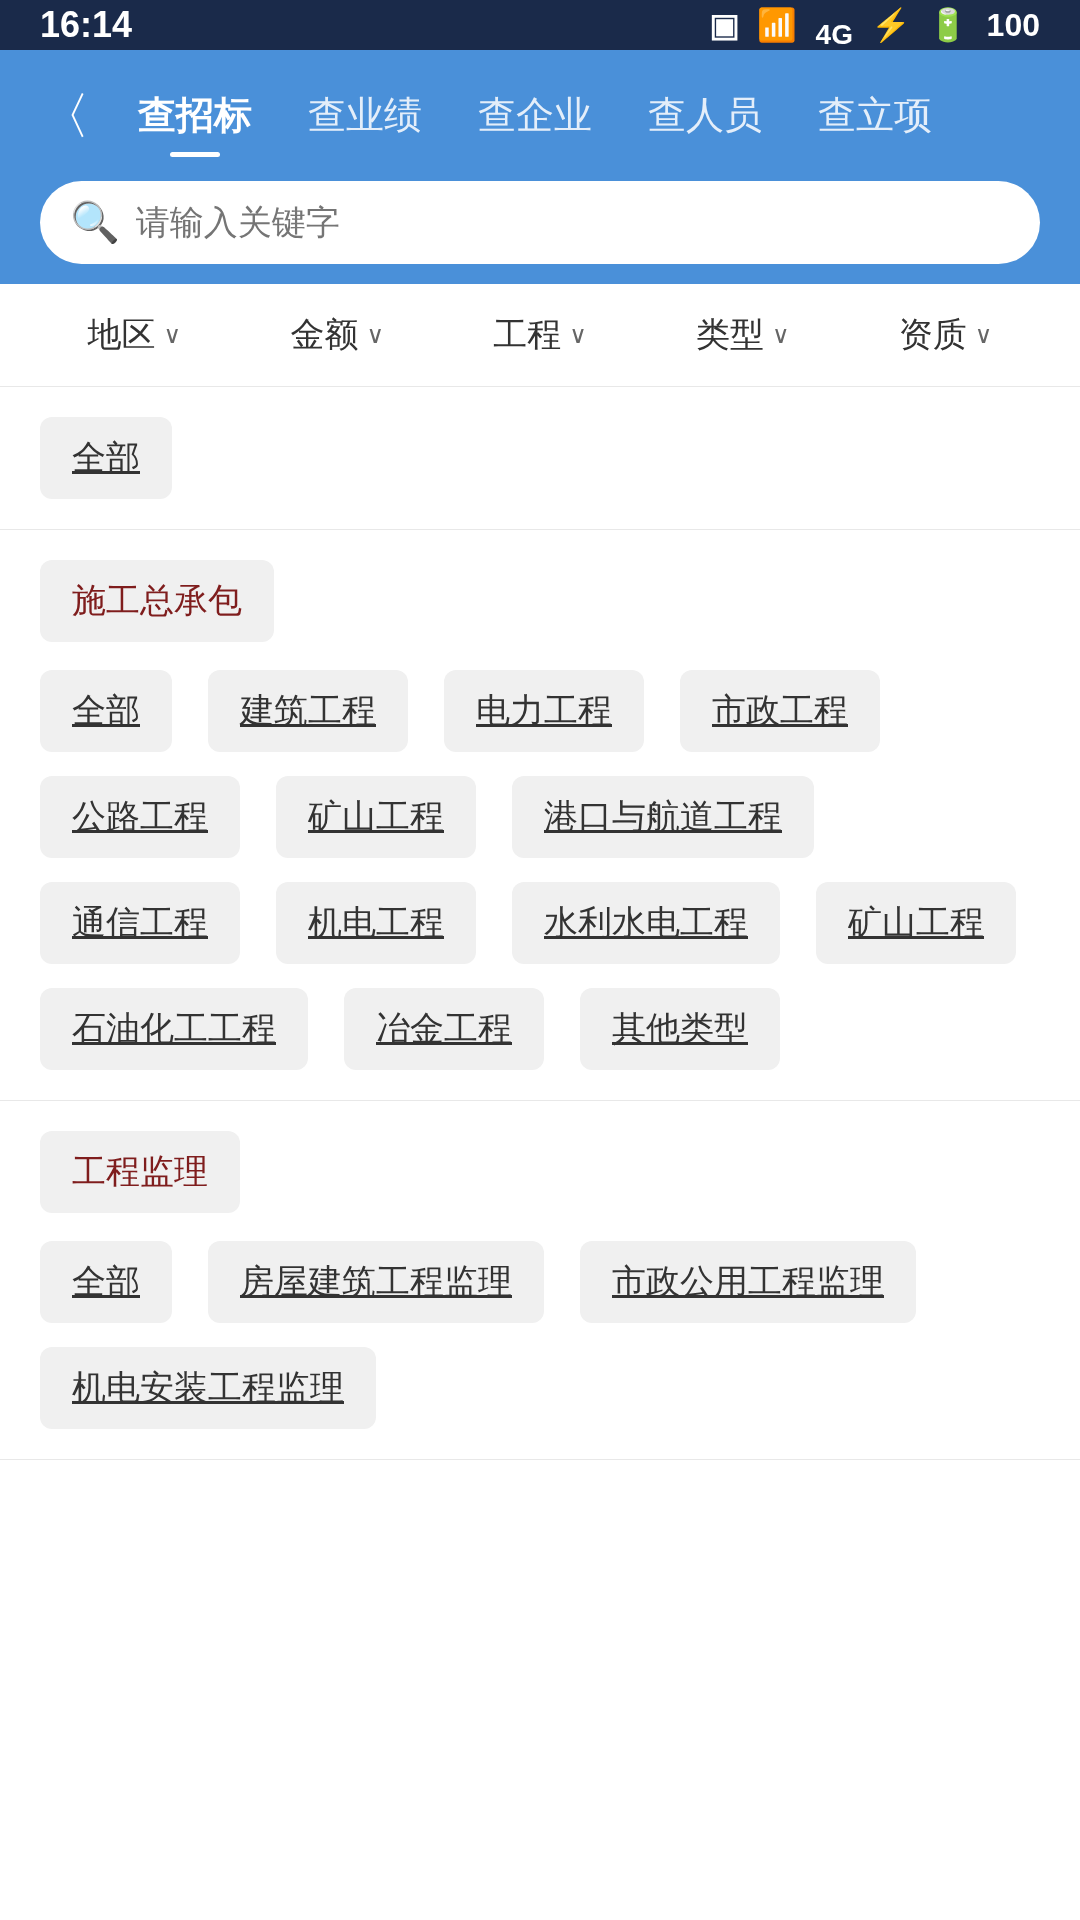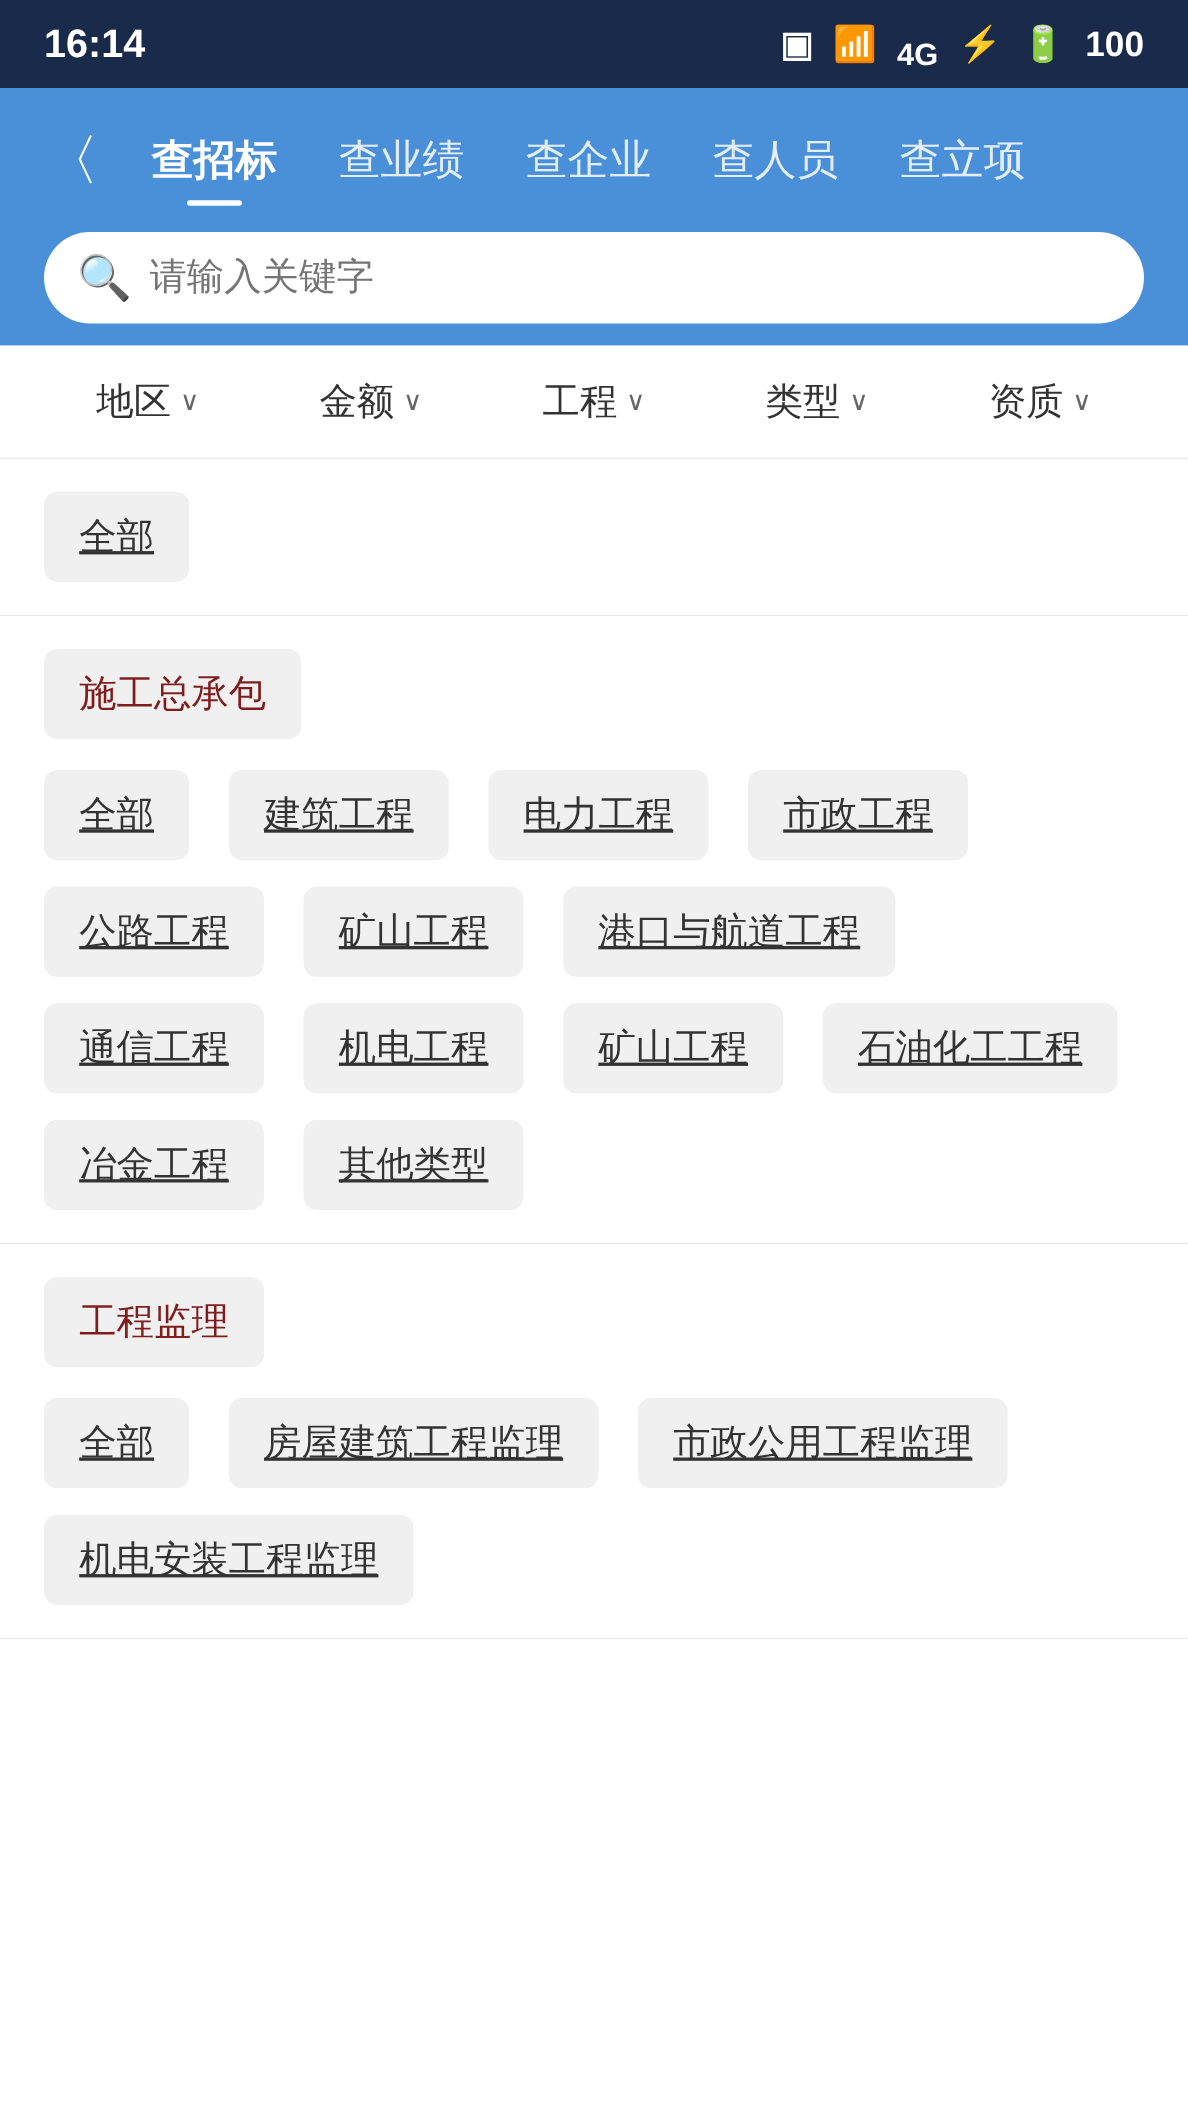"16:14" .status-bar { height: 80px -> 50px }
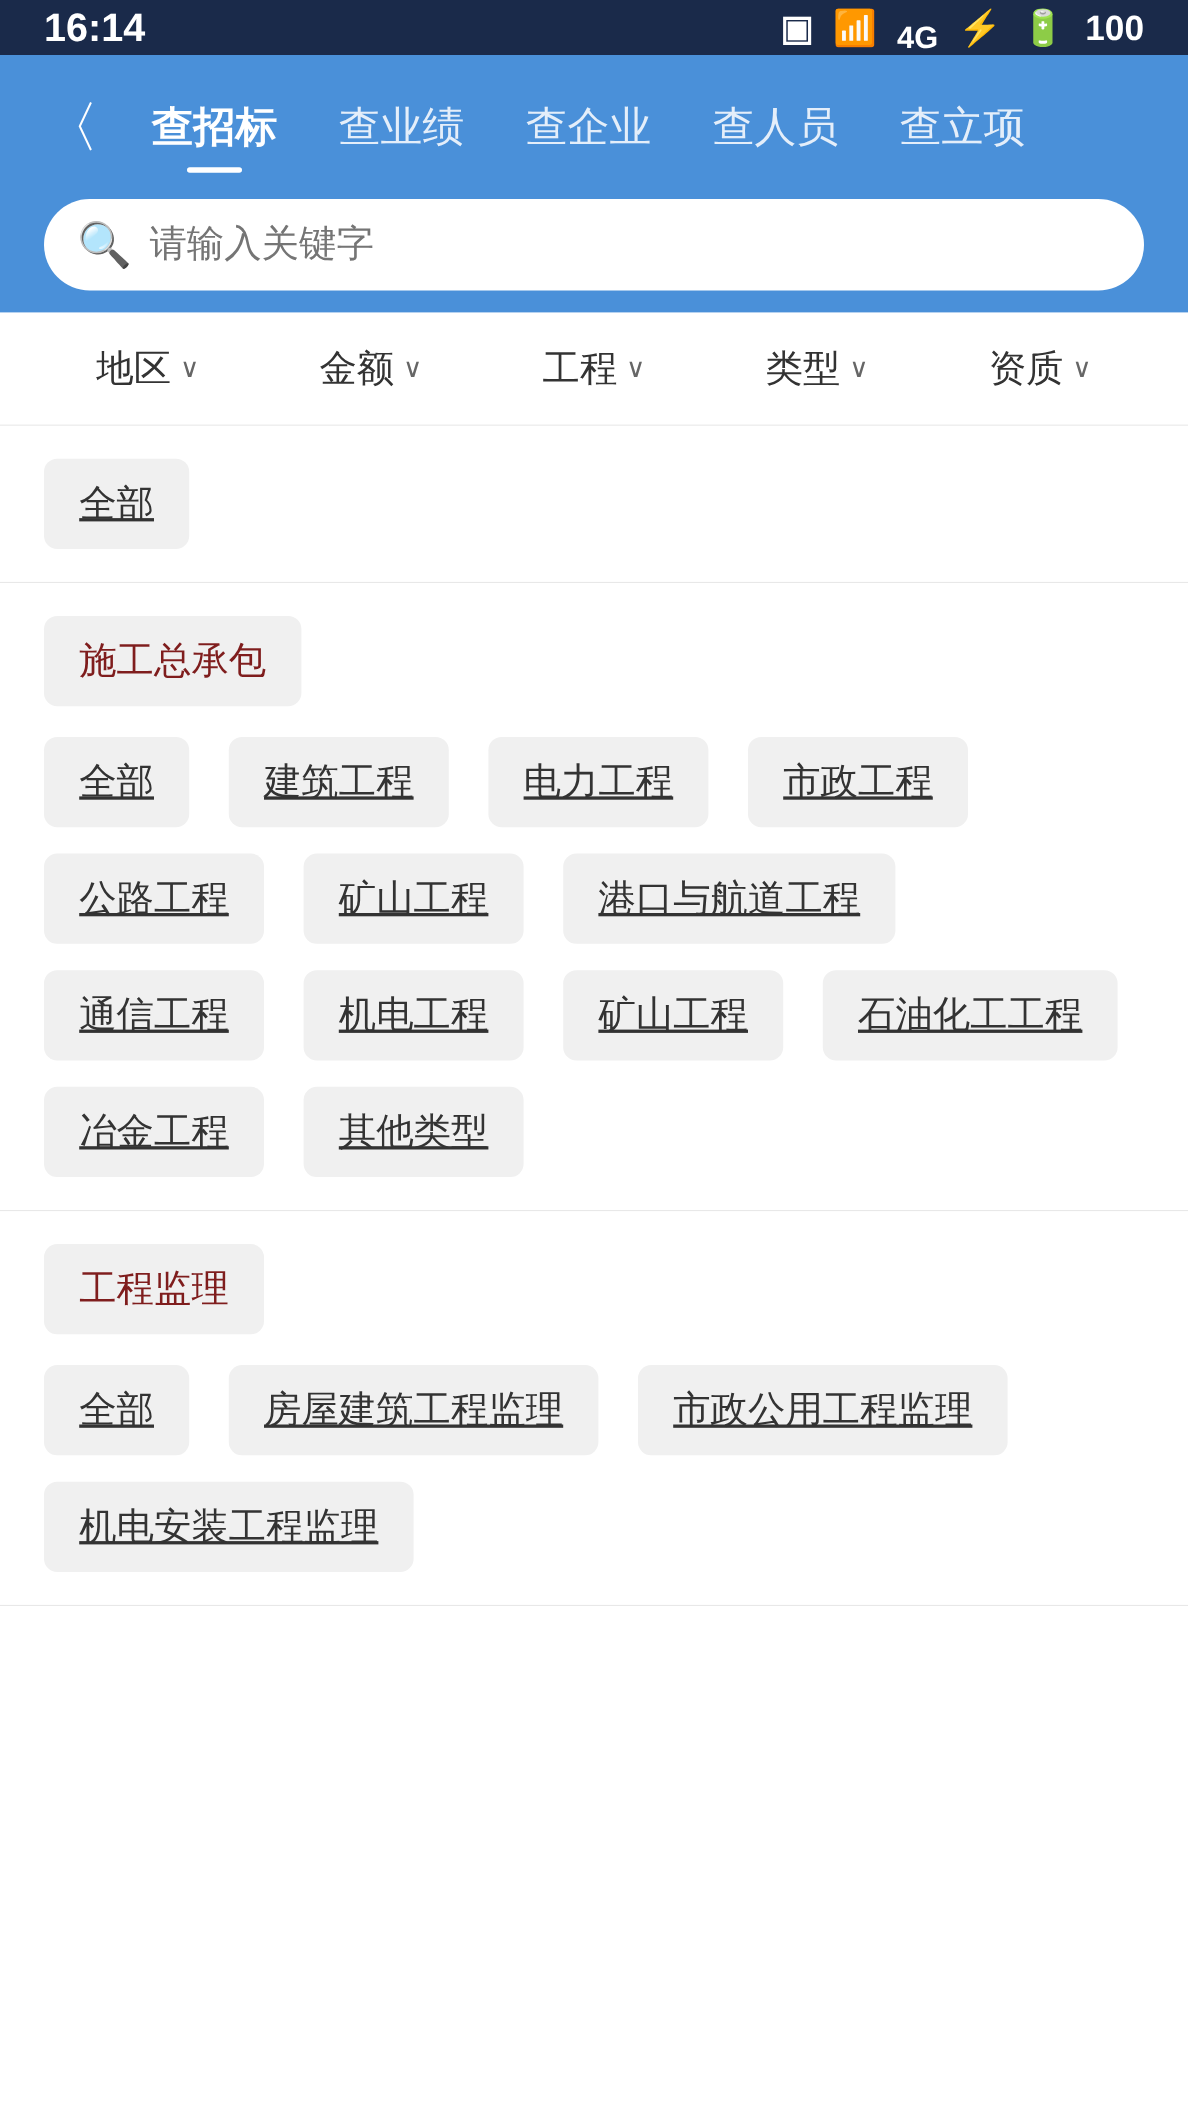"水利水电工程" div.tag { html: none -> <div>水利水电工程</div> }
